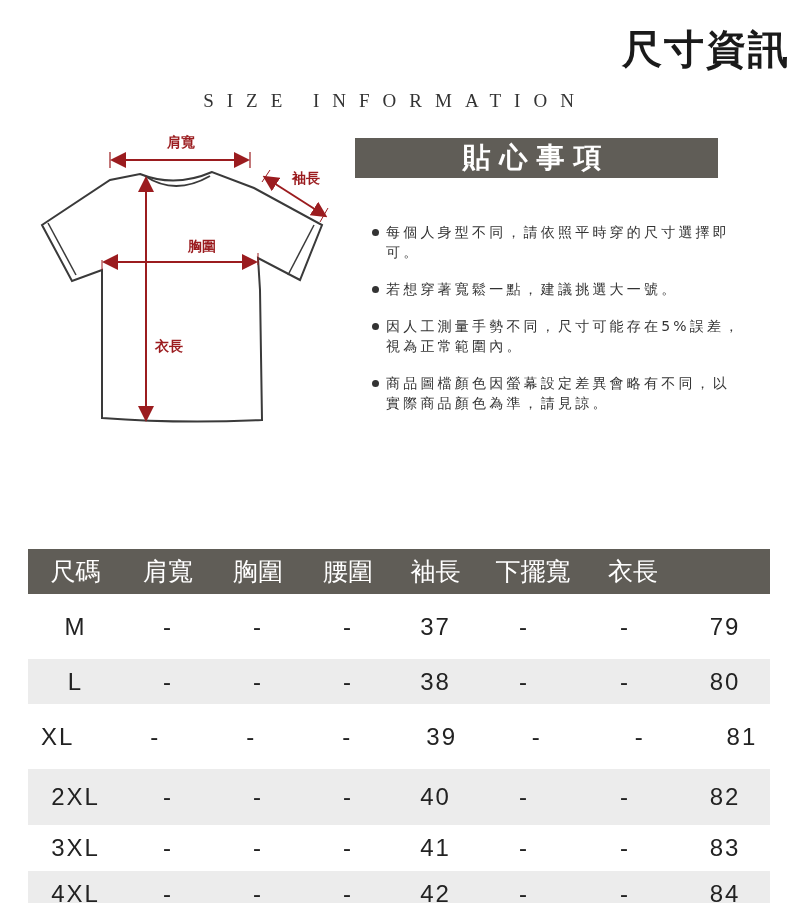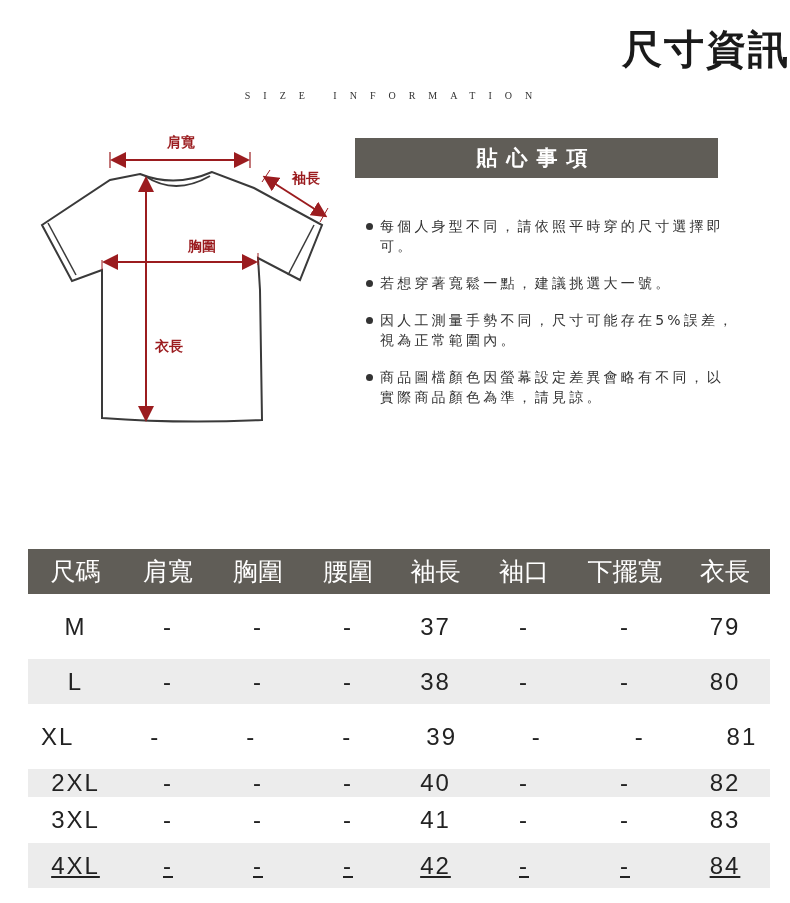"SIZE INFORMATION" .subtitle { font-size: 10px -> 19px }
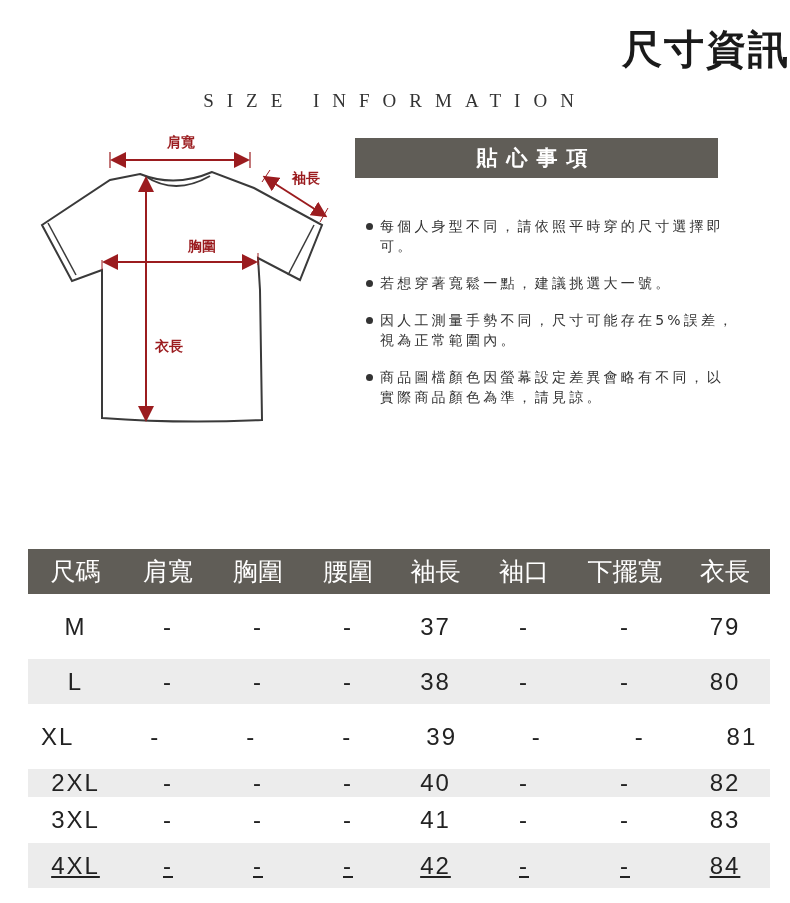"貼心事項" .tips-head { font-size: 21px -> 28px }
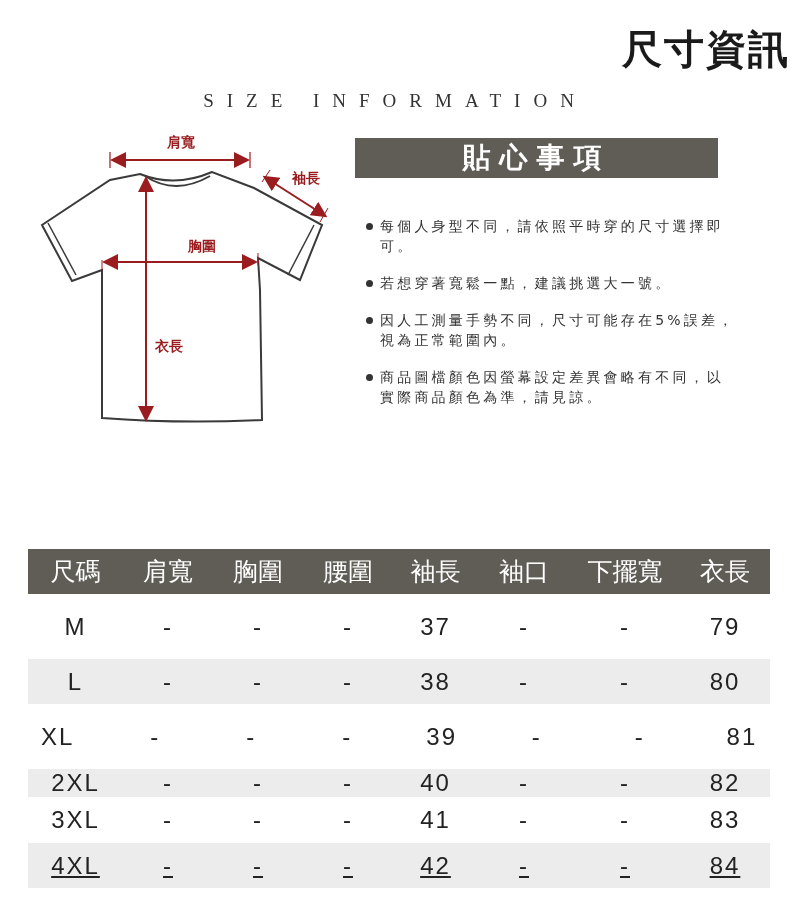"每個人身型不同，請依照平時穿的尺寸選擇即可。" .tips { margin: 6px -> 12px }
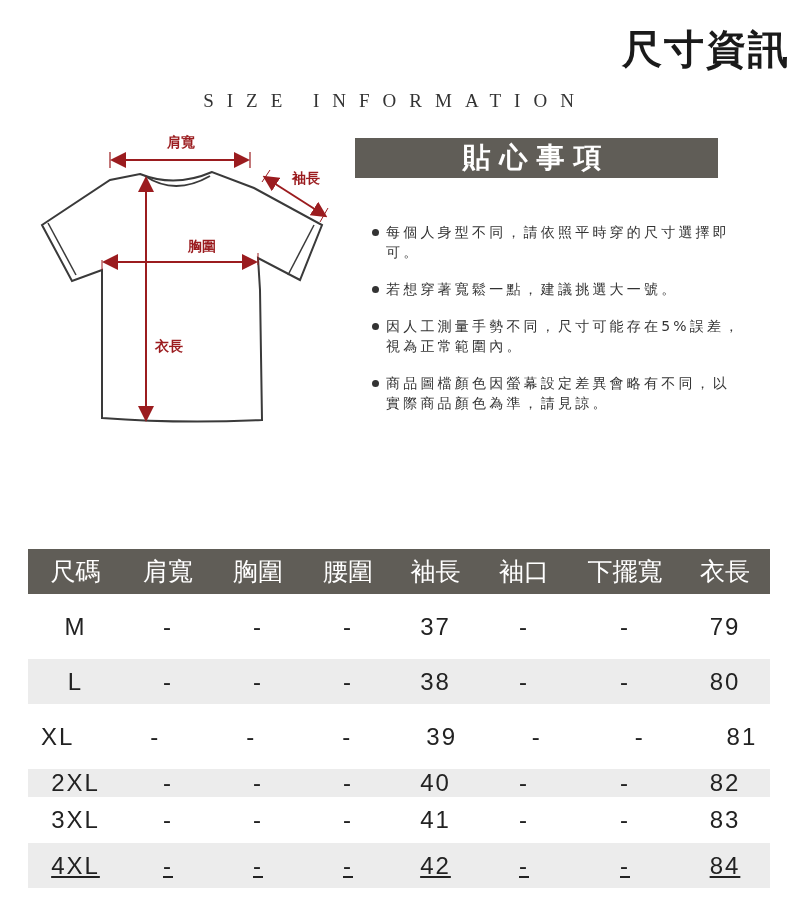"袖口" div.cell { html: <div>袖口</div> -> none }
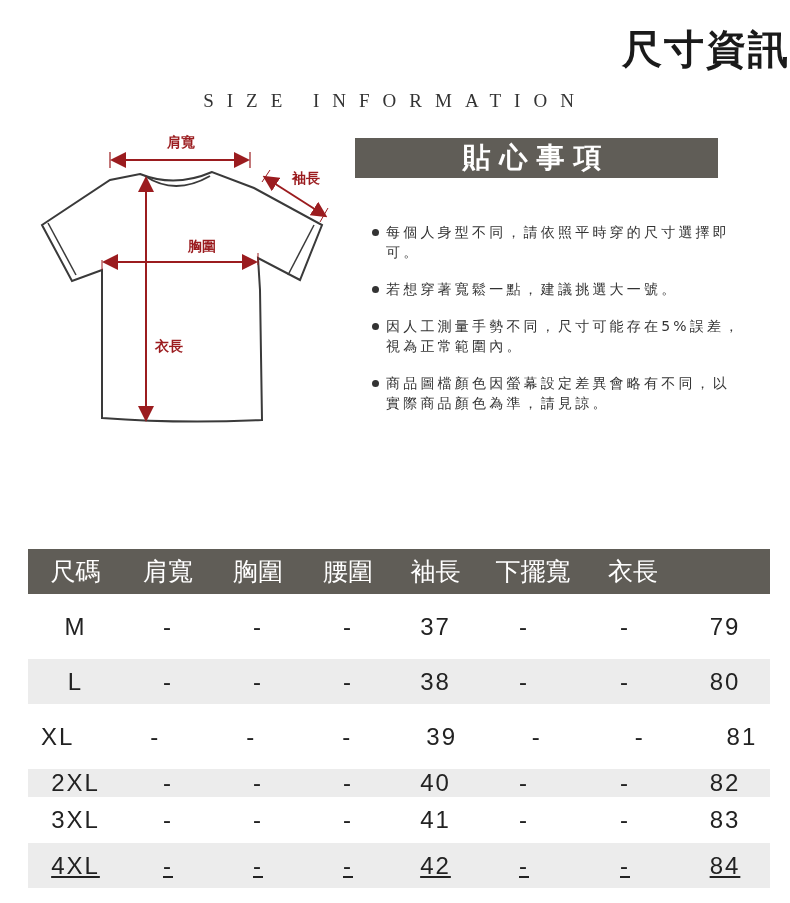"2XL" div.row { height: 28px -> 56px }
